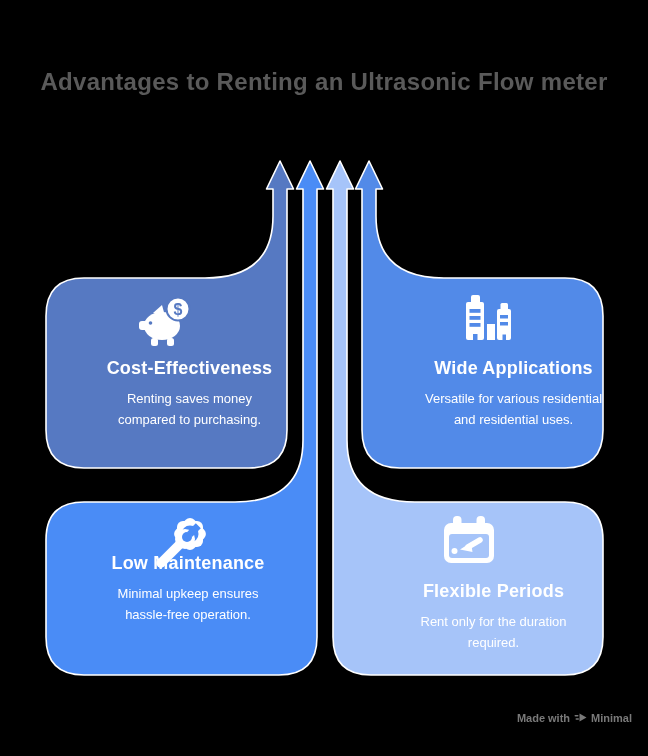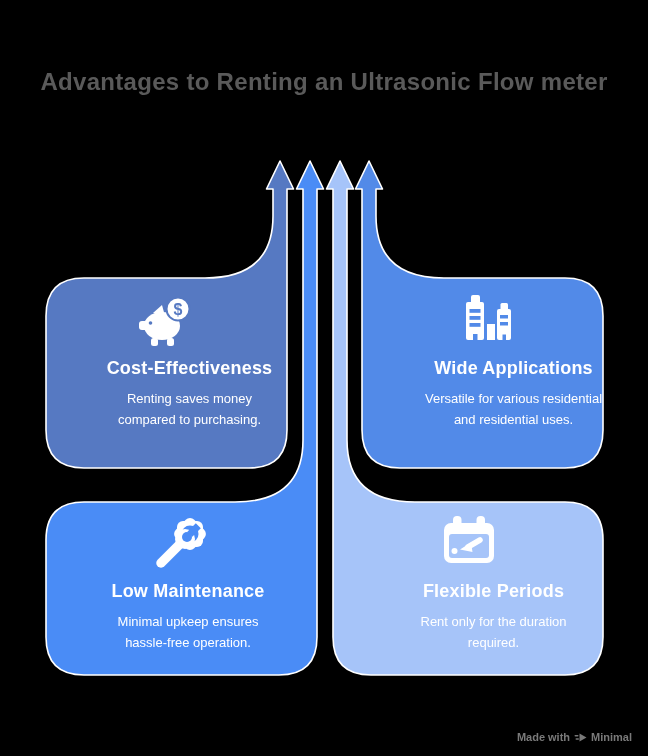"Low Maintenance" .text-low { top: 580px -> 552px }
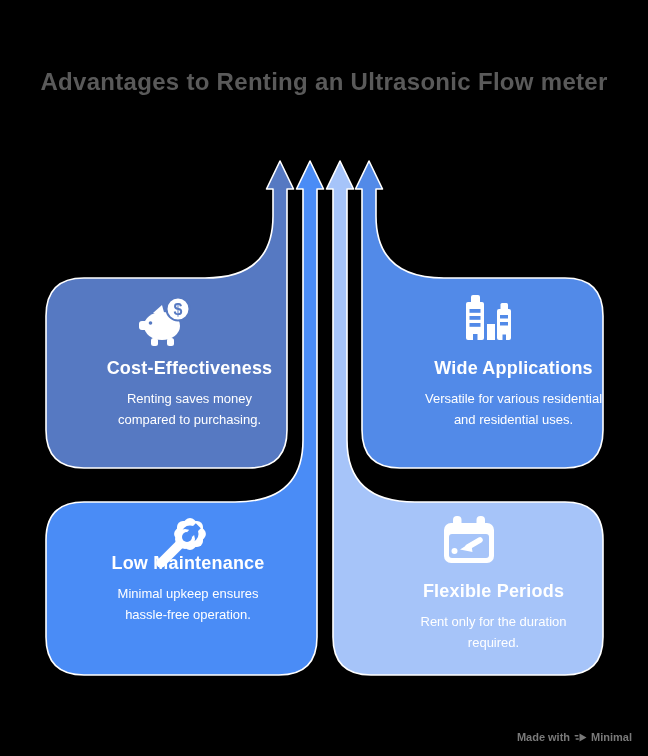"Made with" .watermark { align-items: flex-start -> center; bottom: 12px -> 32px }
